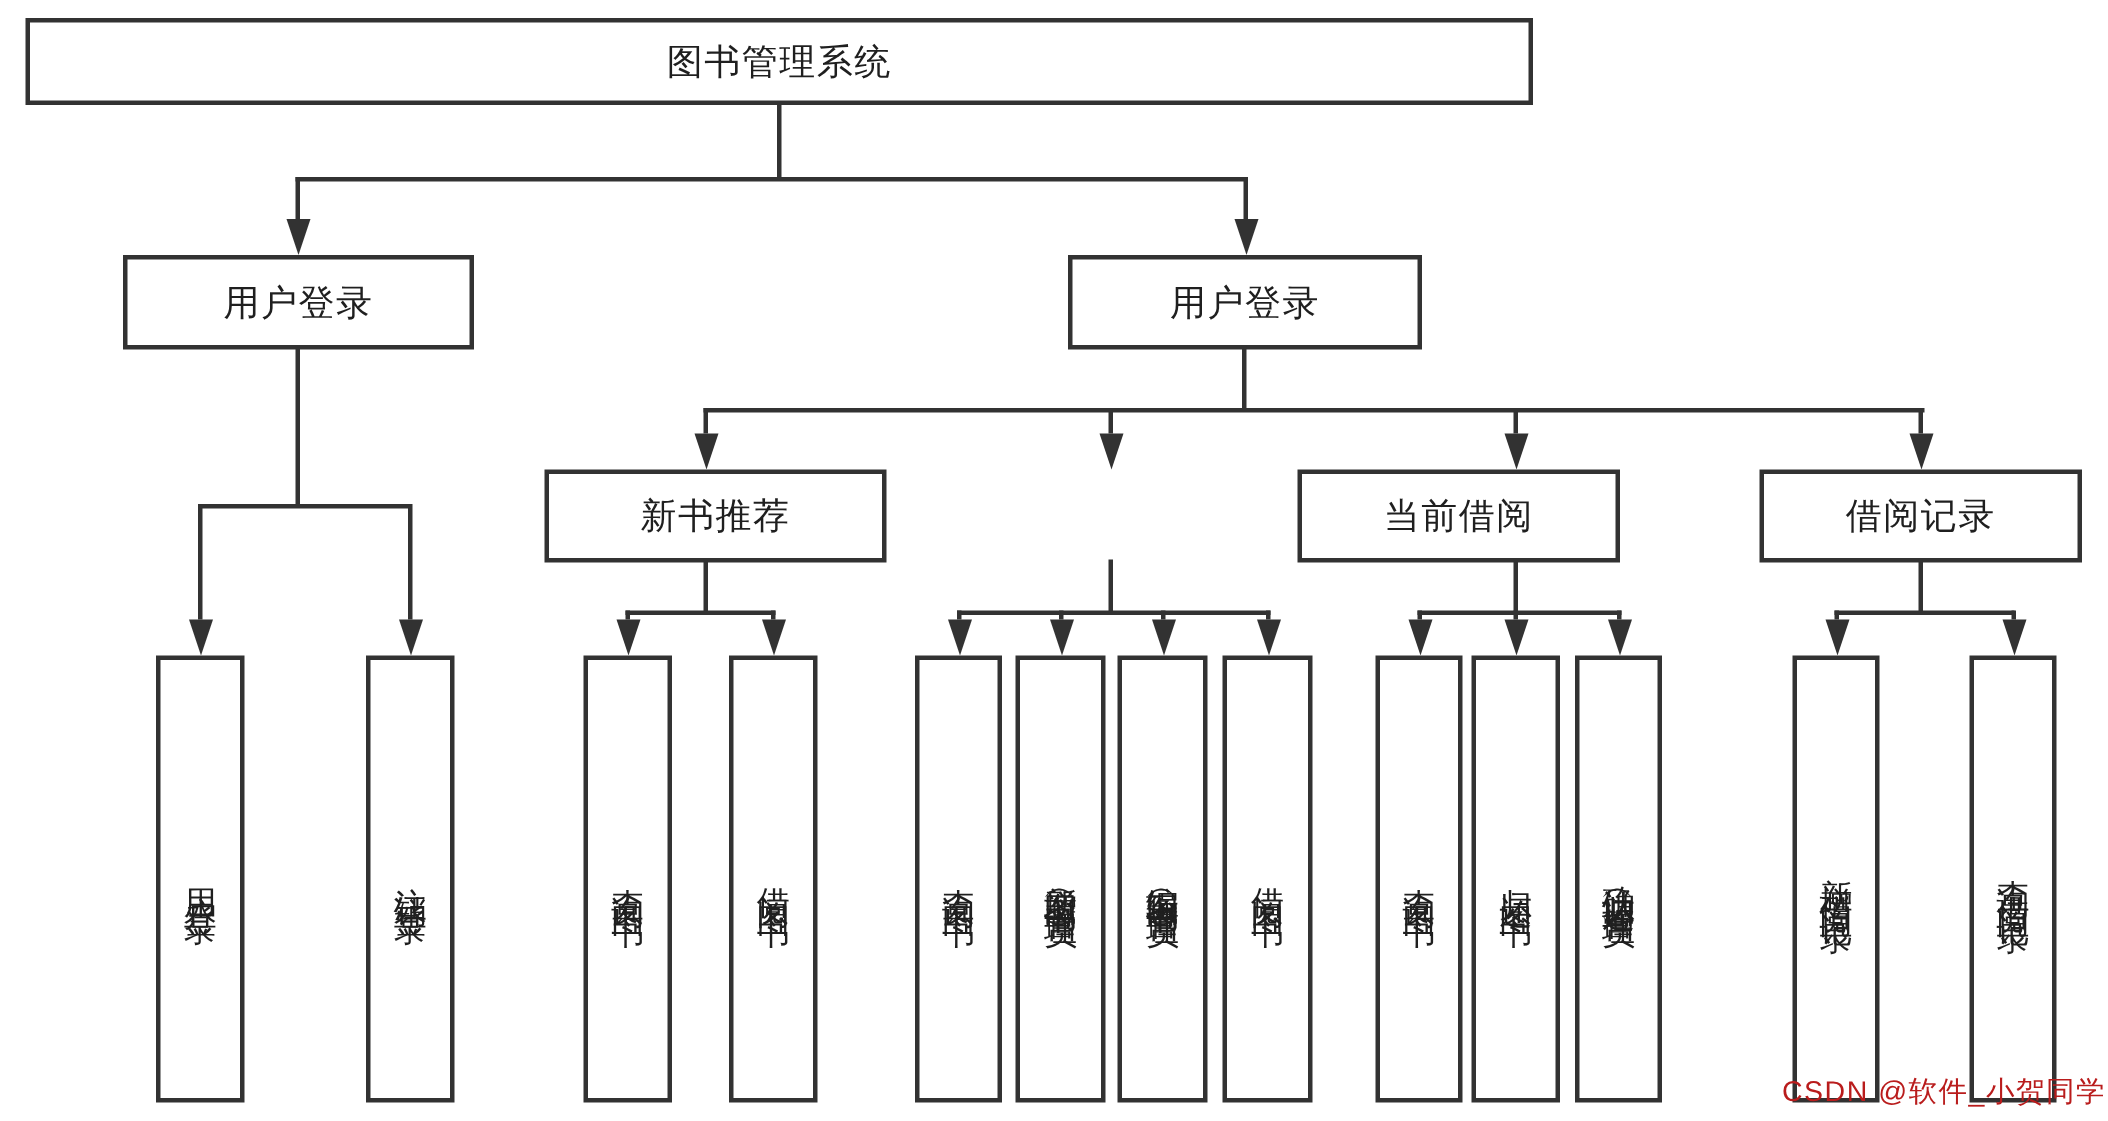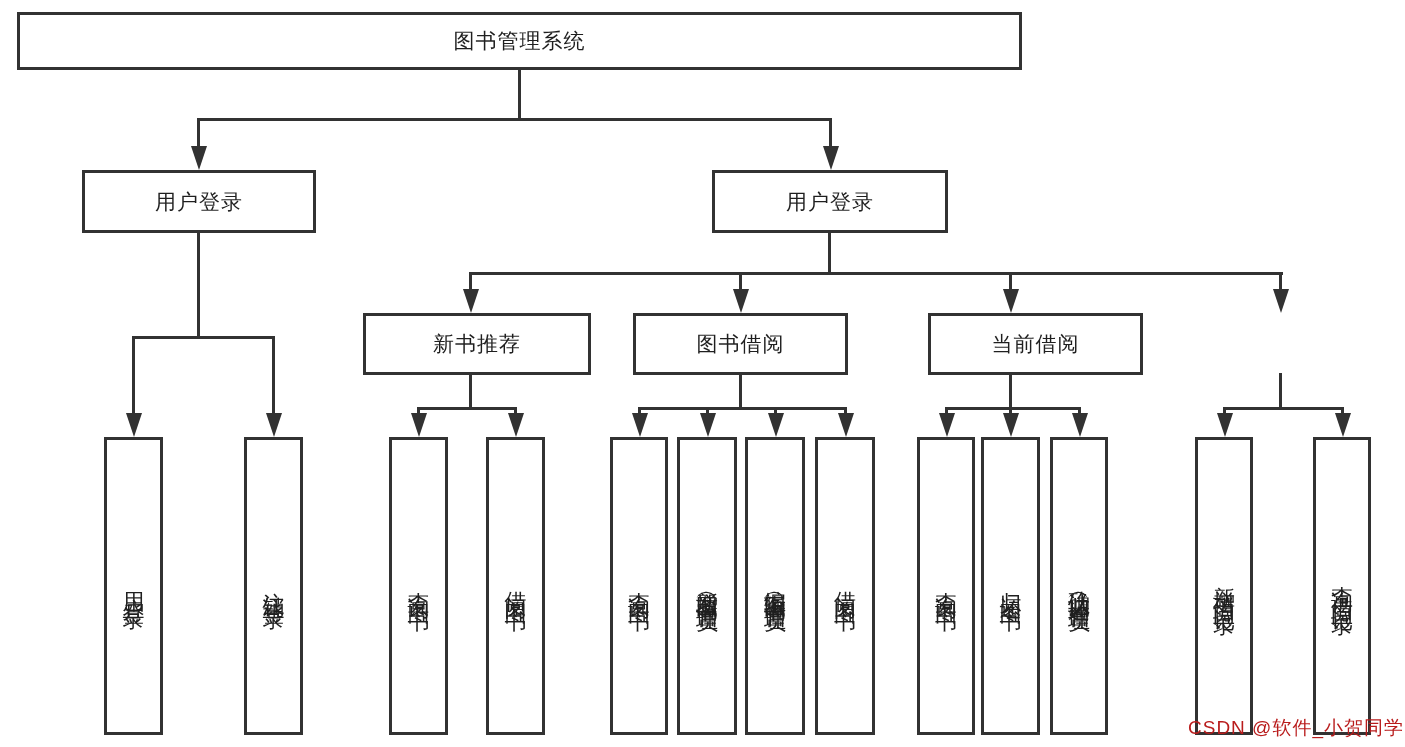"图书管理系统" .box { font-size: 21px -> 24px }
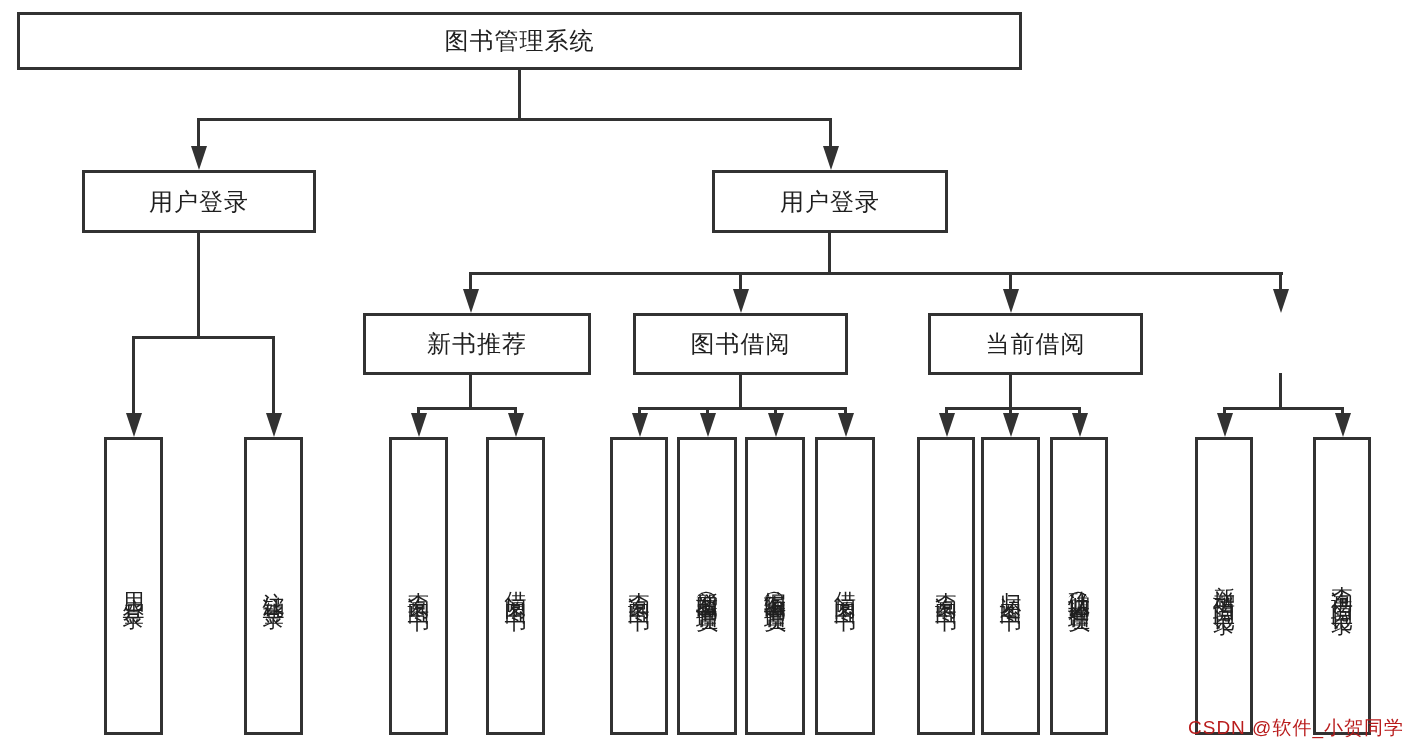"图书借阅" div.box { html: <div>图书借阅</div> -> none }
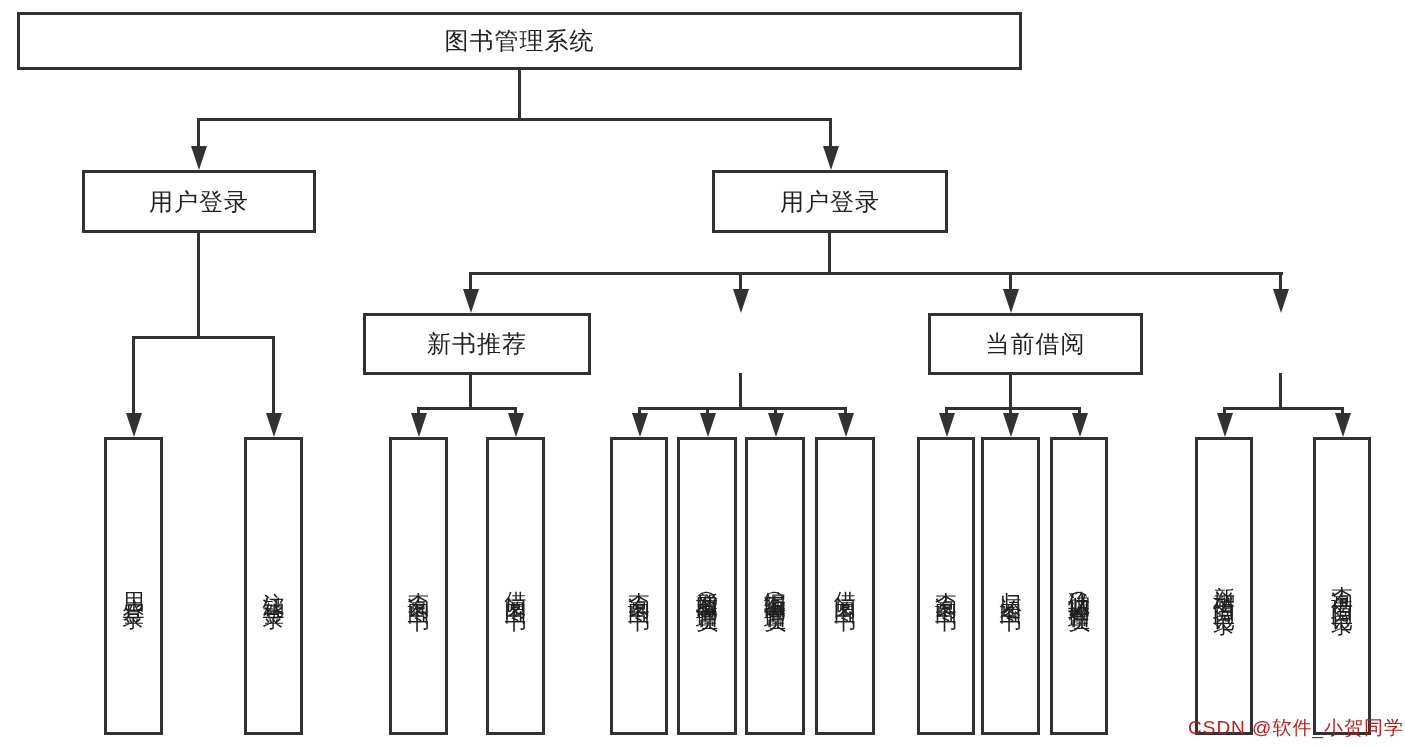"当前借阅" div.box { left: 928px -> 865px }
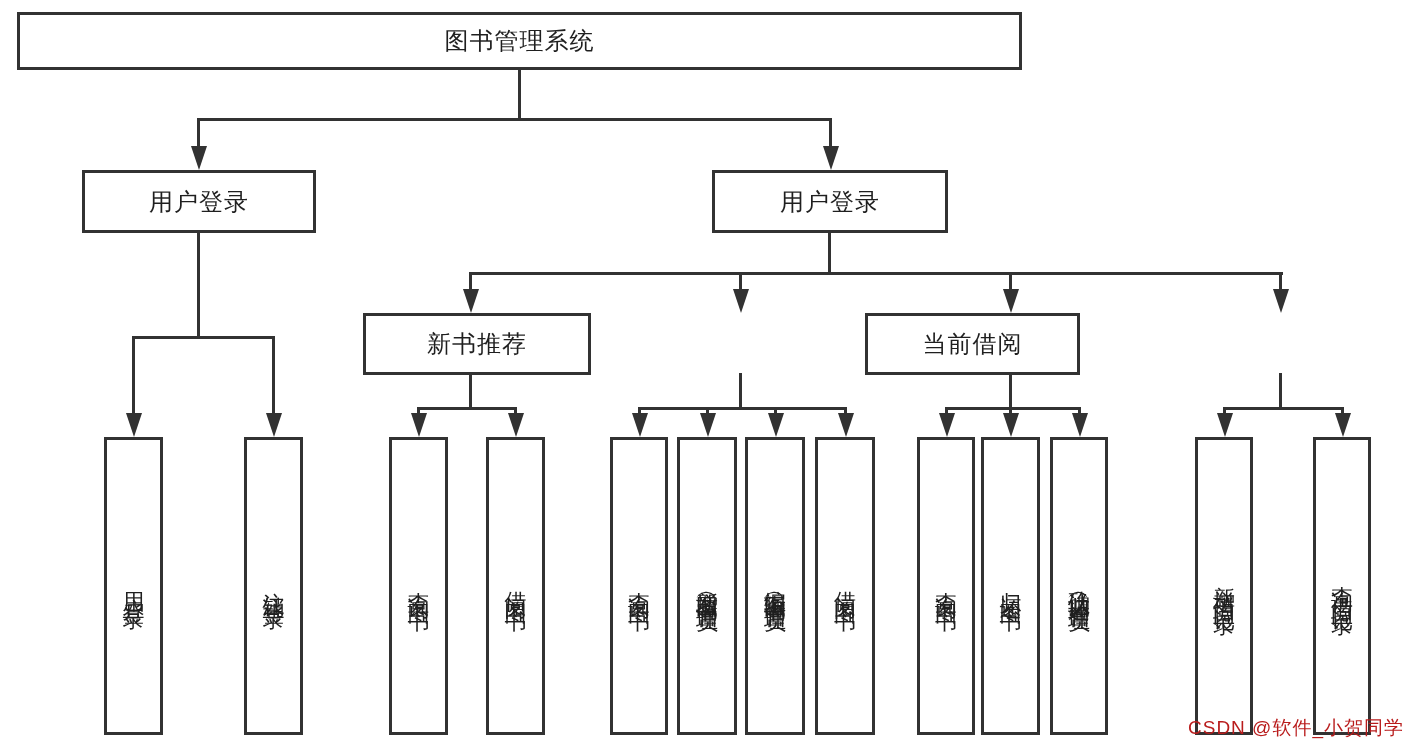"借阅记录" div.box { html: none -> <div>借阅记录</div> }
